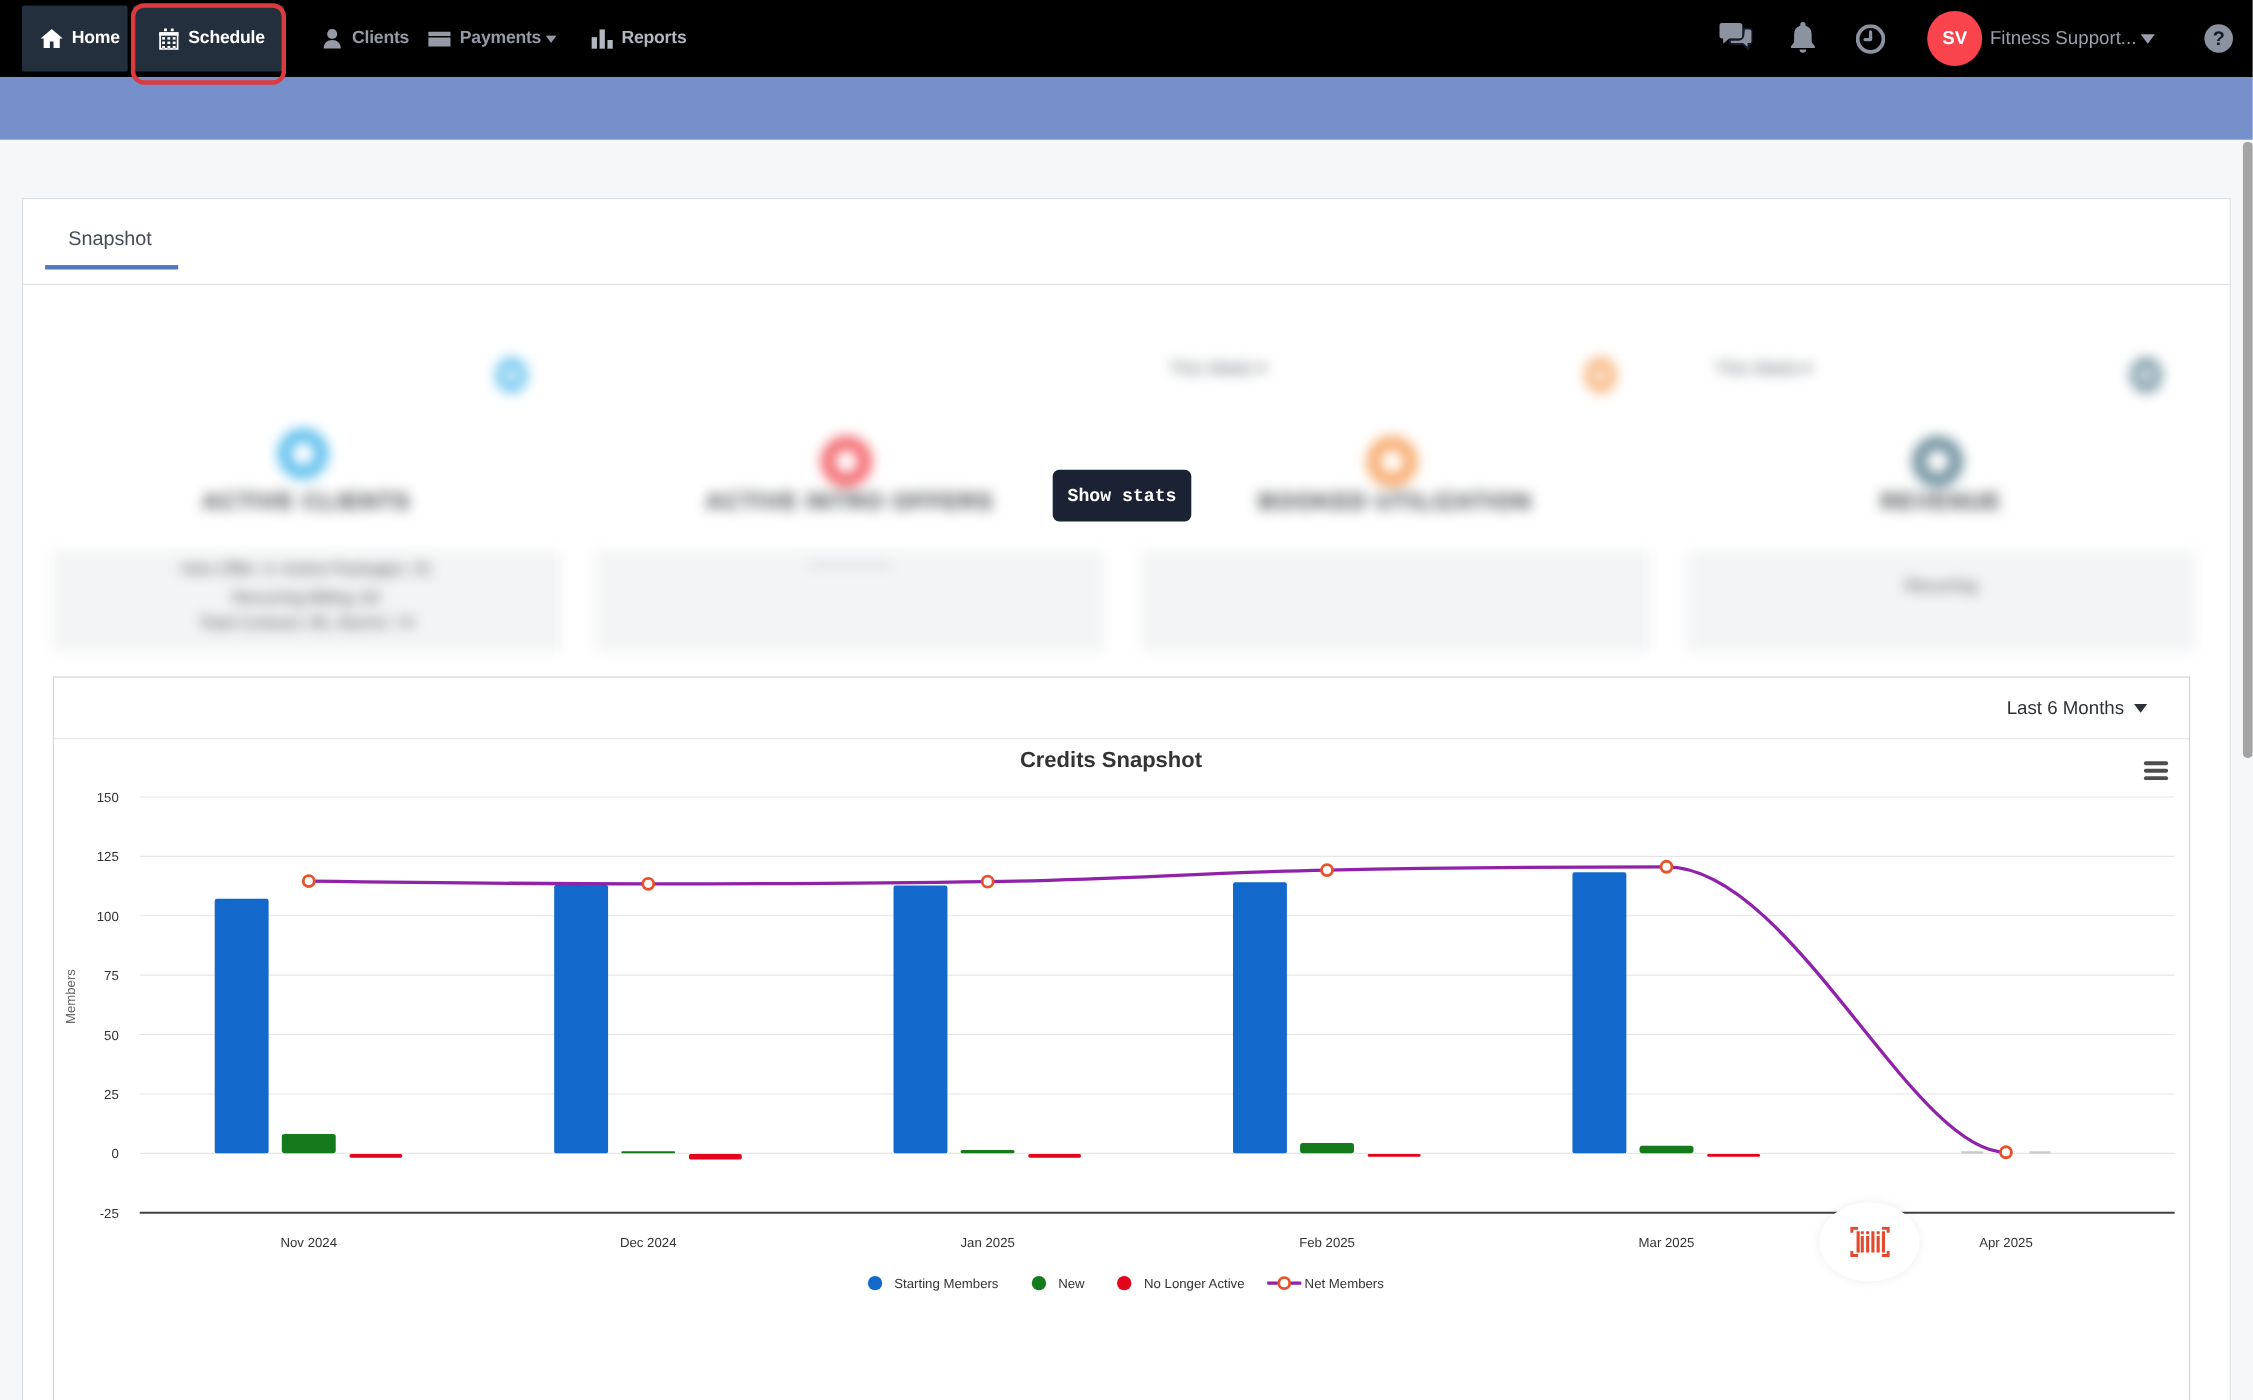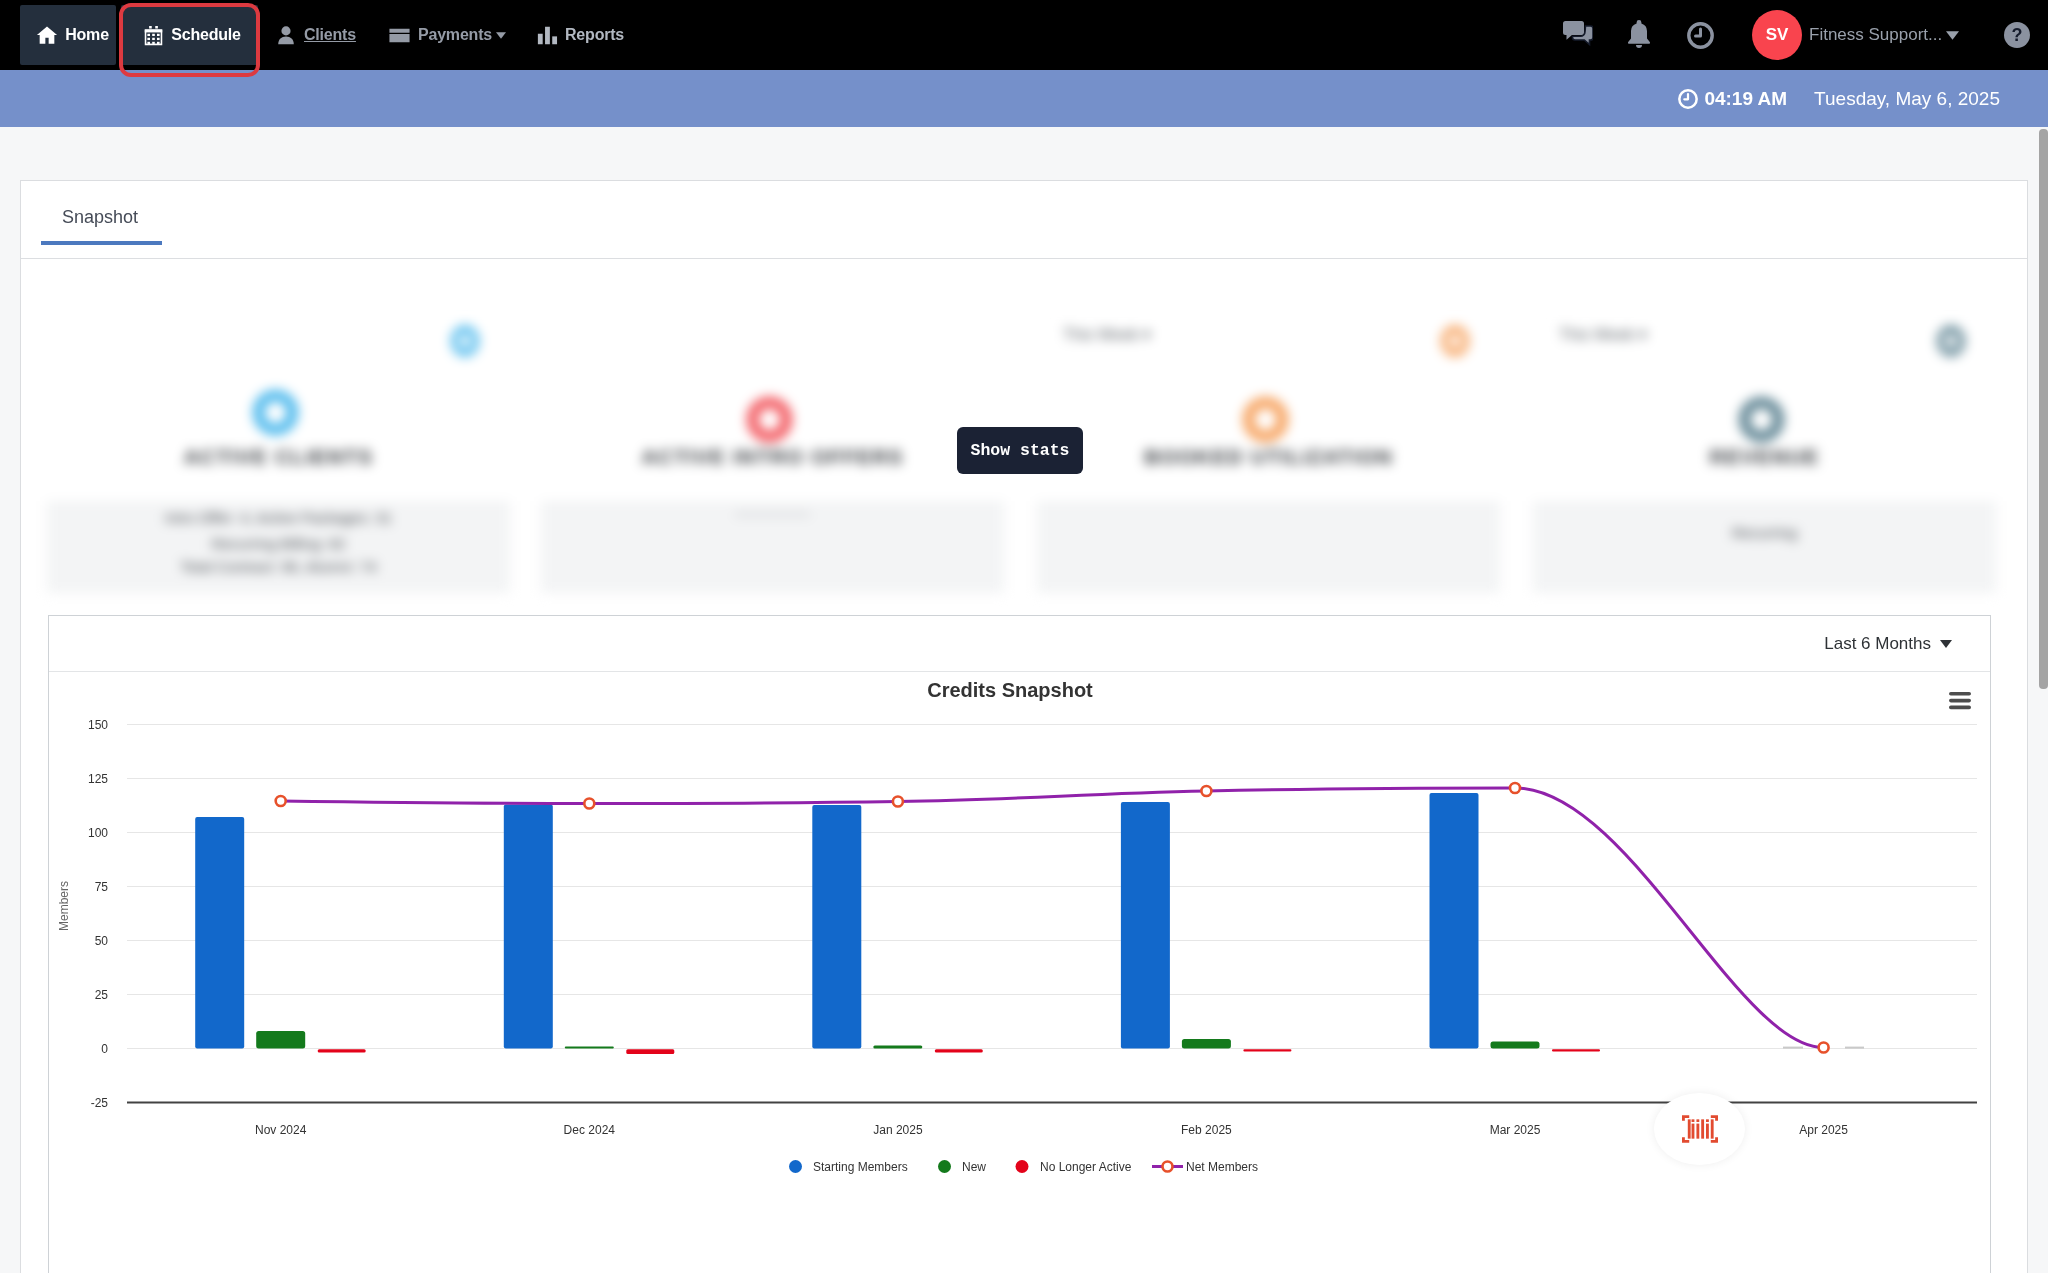"Clients" div.navitem { left: 275px -> 291px; text-decoration: underline -> none }
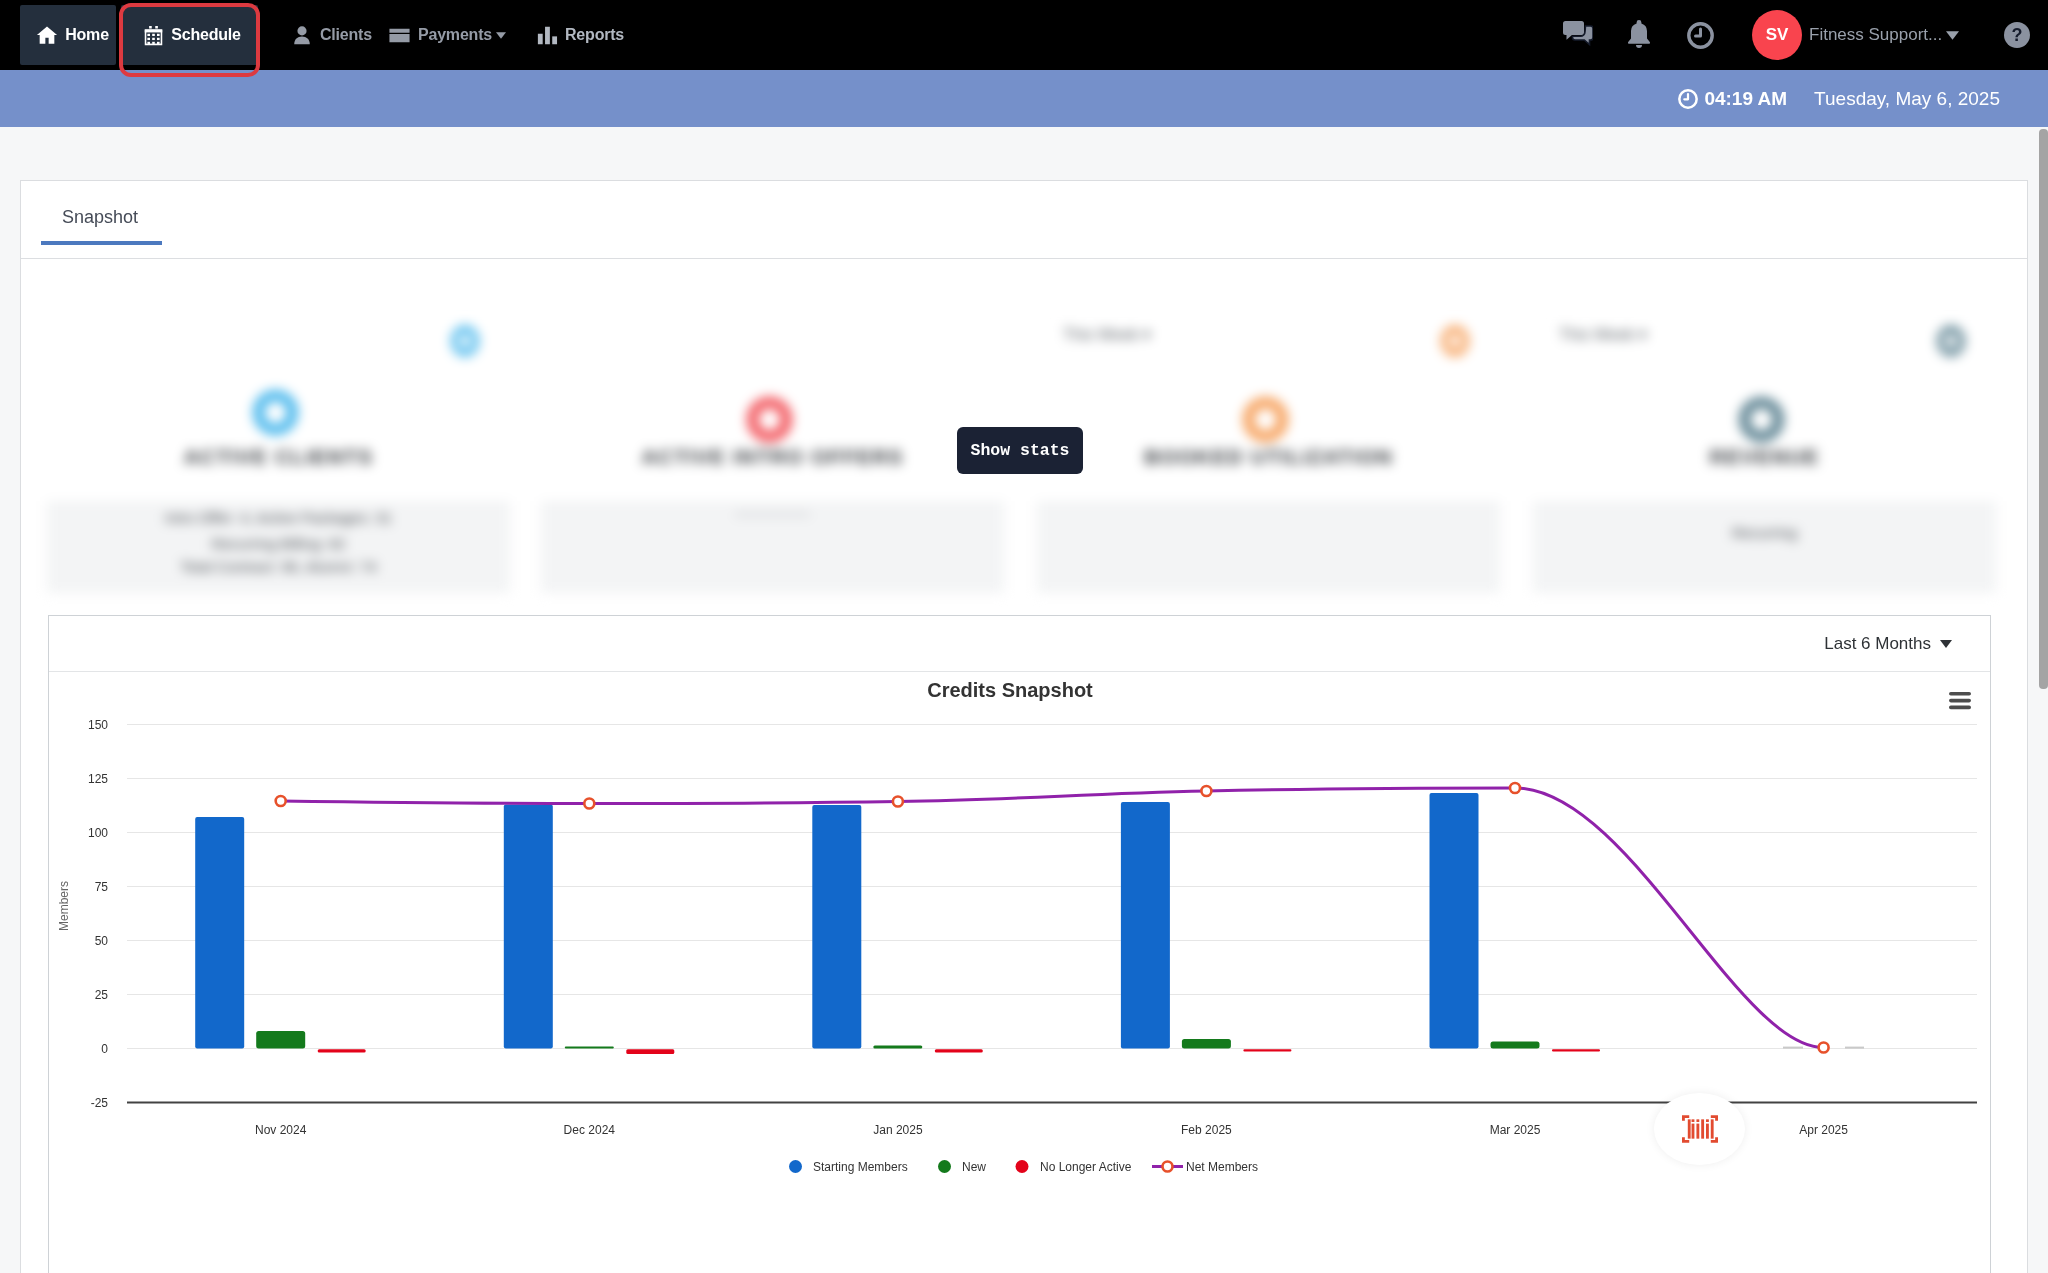"04:19 AM" div.abs { html: <div> <svg> <circle></circle> <path></path> </svg> <b>04:19 AM</b><span></span>Tuesday, May 6, 2025 </div> -> none }
